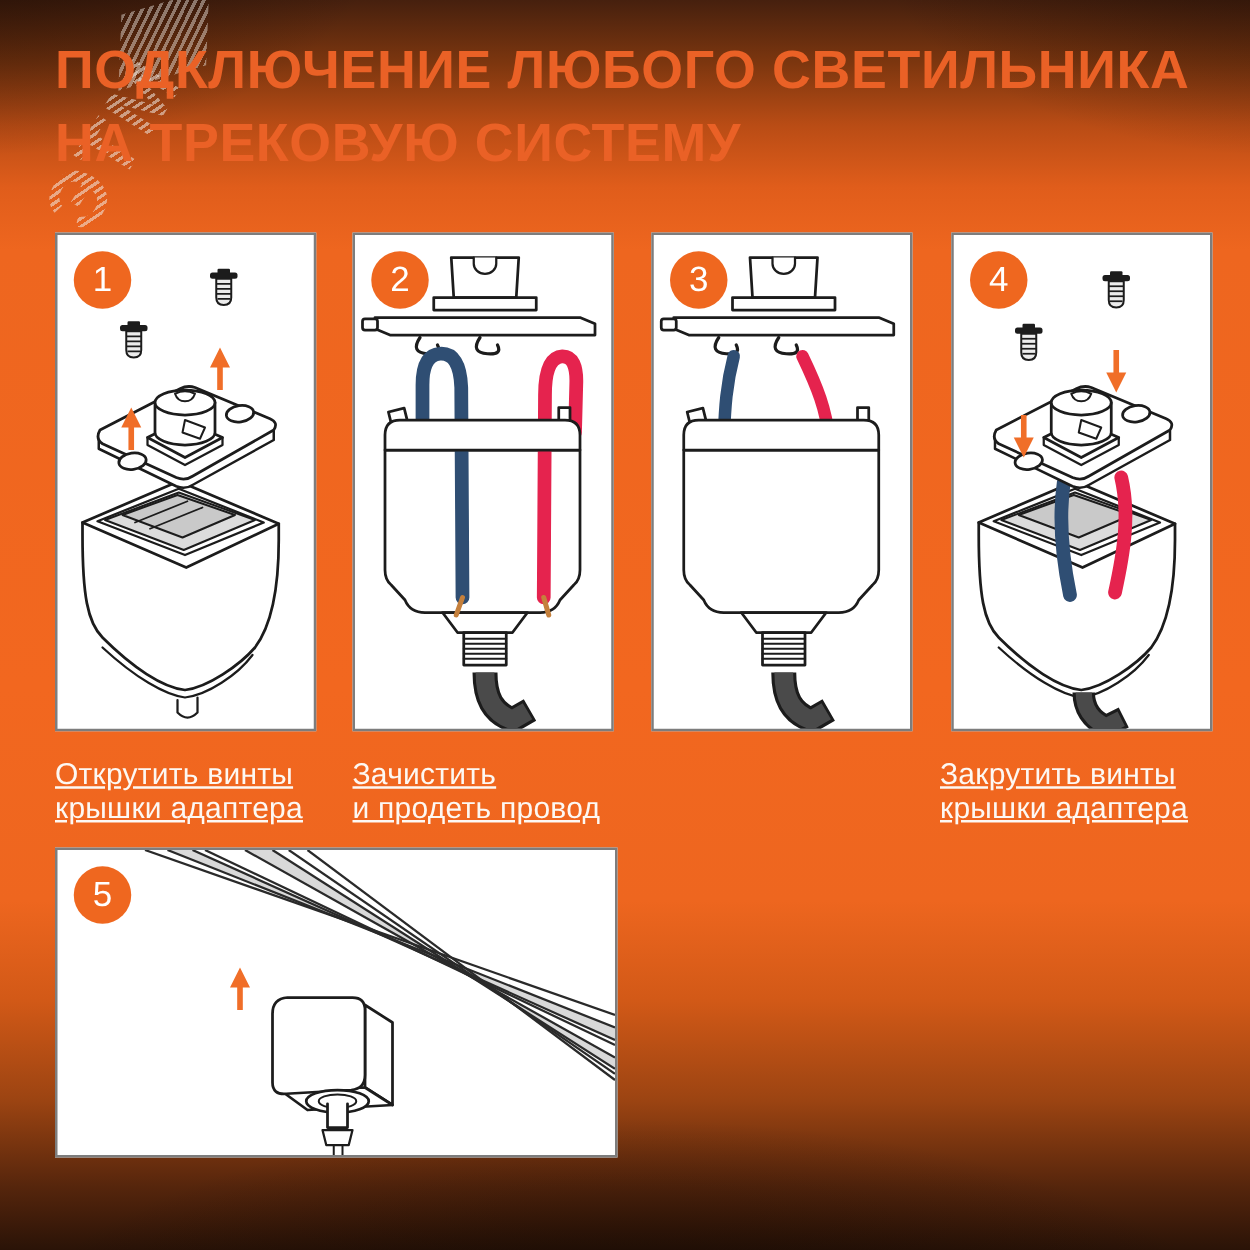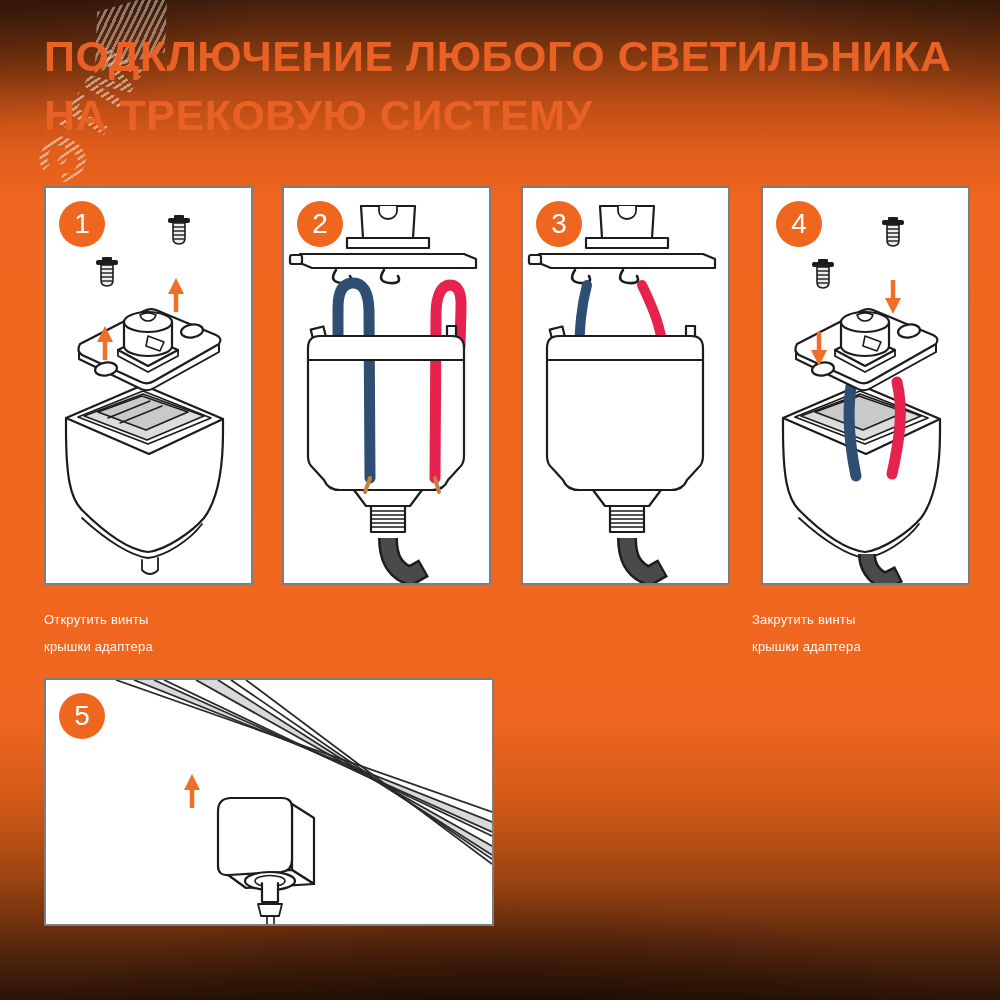"Открутить винты" .caption { font-size: 13px -> 24px; text-decoration: none -> underline }
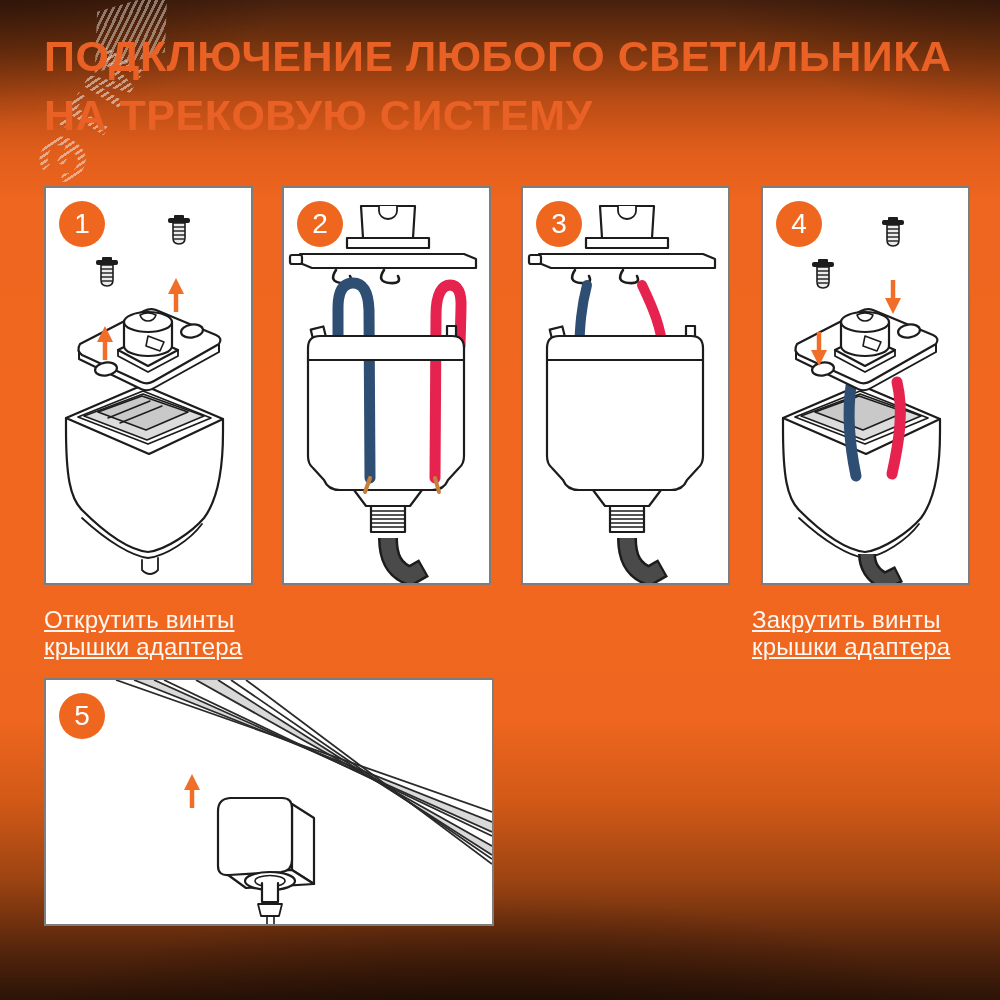"Зачистить" div.caption { html: none -> <div>Зачистить и продеть провод</div> }
